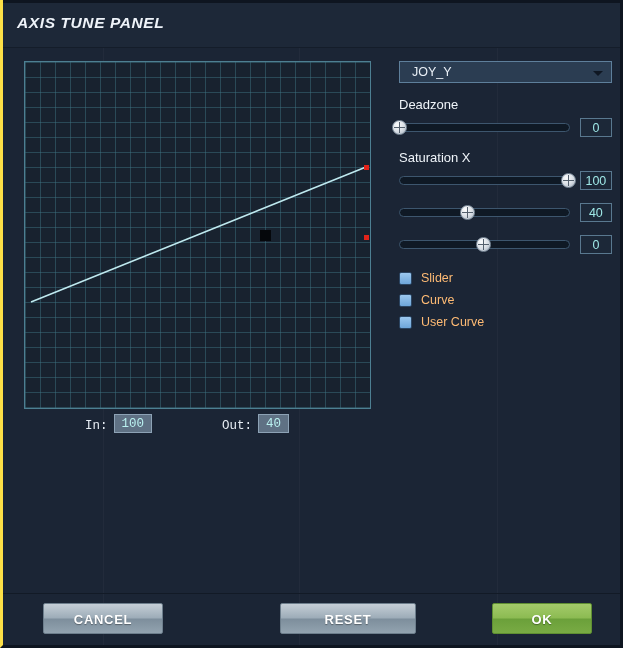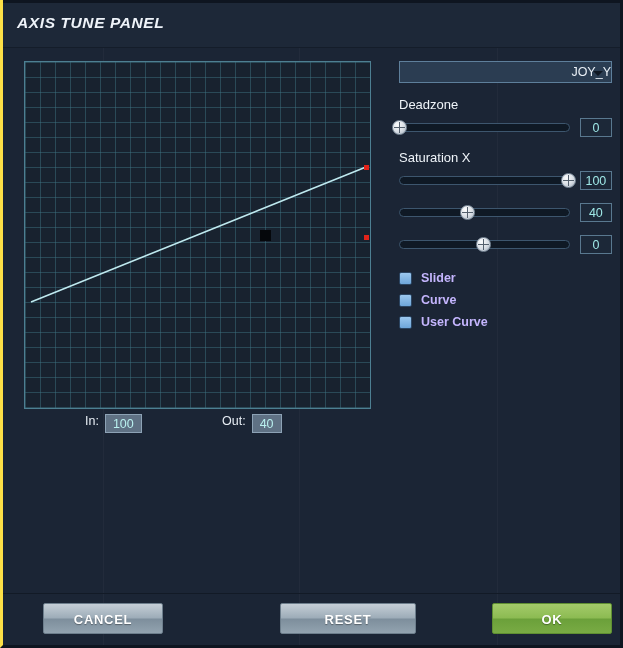"JOY_Y" .dropdown { text-align: right -> none }
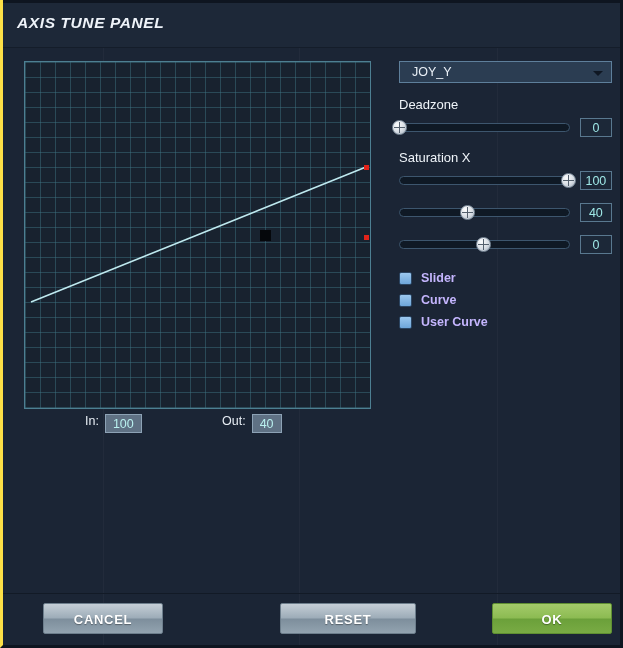"Slider" .check-label { color: #c4b5fd -> #fdba74; font-weight: bold -> none }
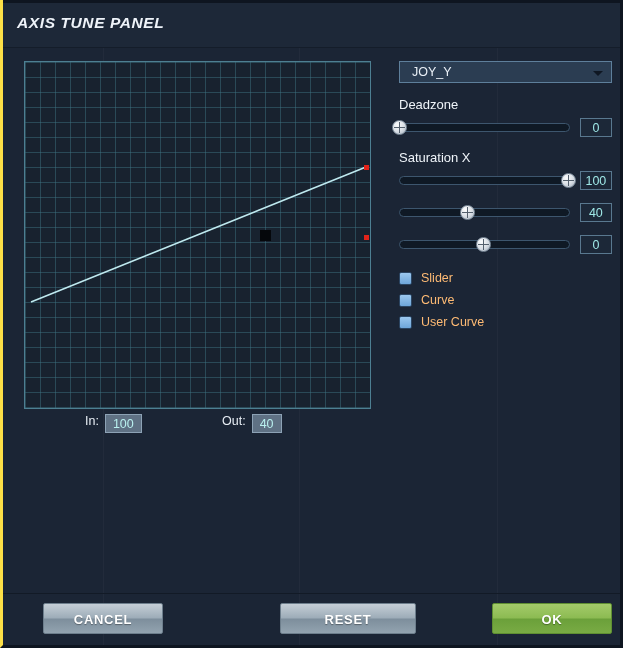"In:" .io-group { align-items: flex-start -> flex-end; font-family: none -> Liberation Mono, monospace }
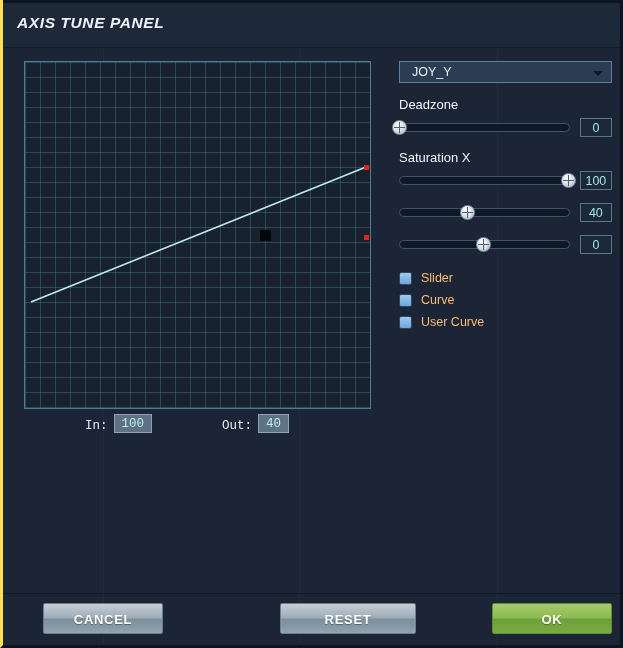"OK" .btn-ok { width: 120px -> 100px }
